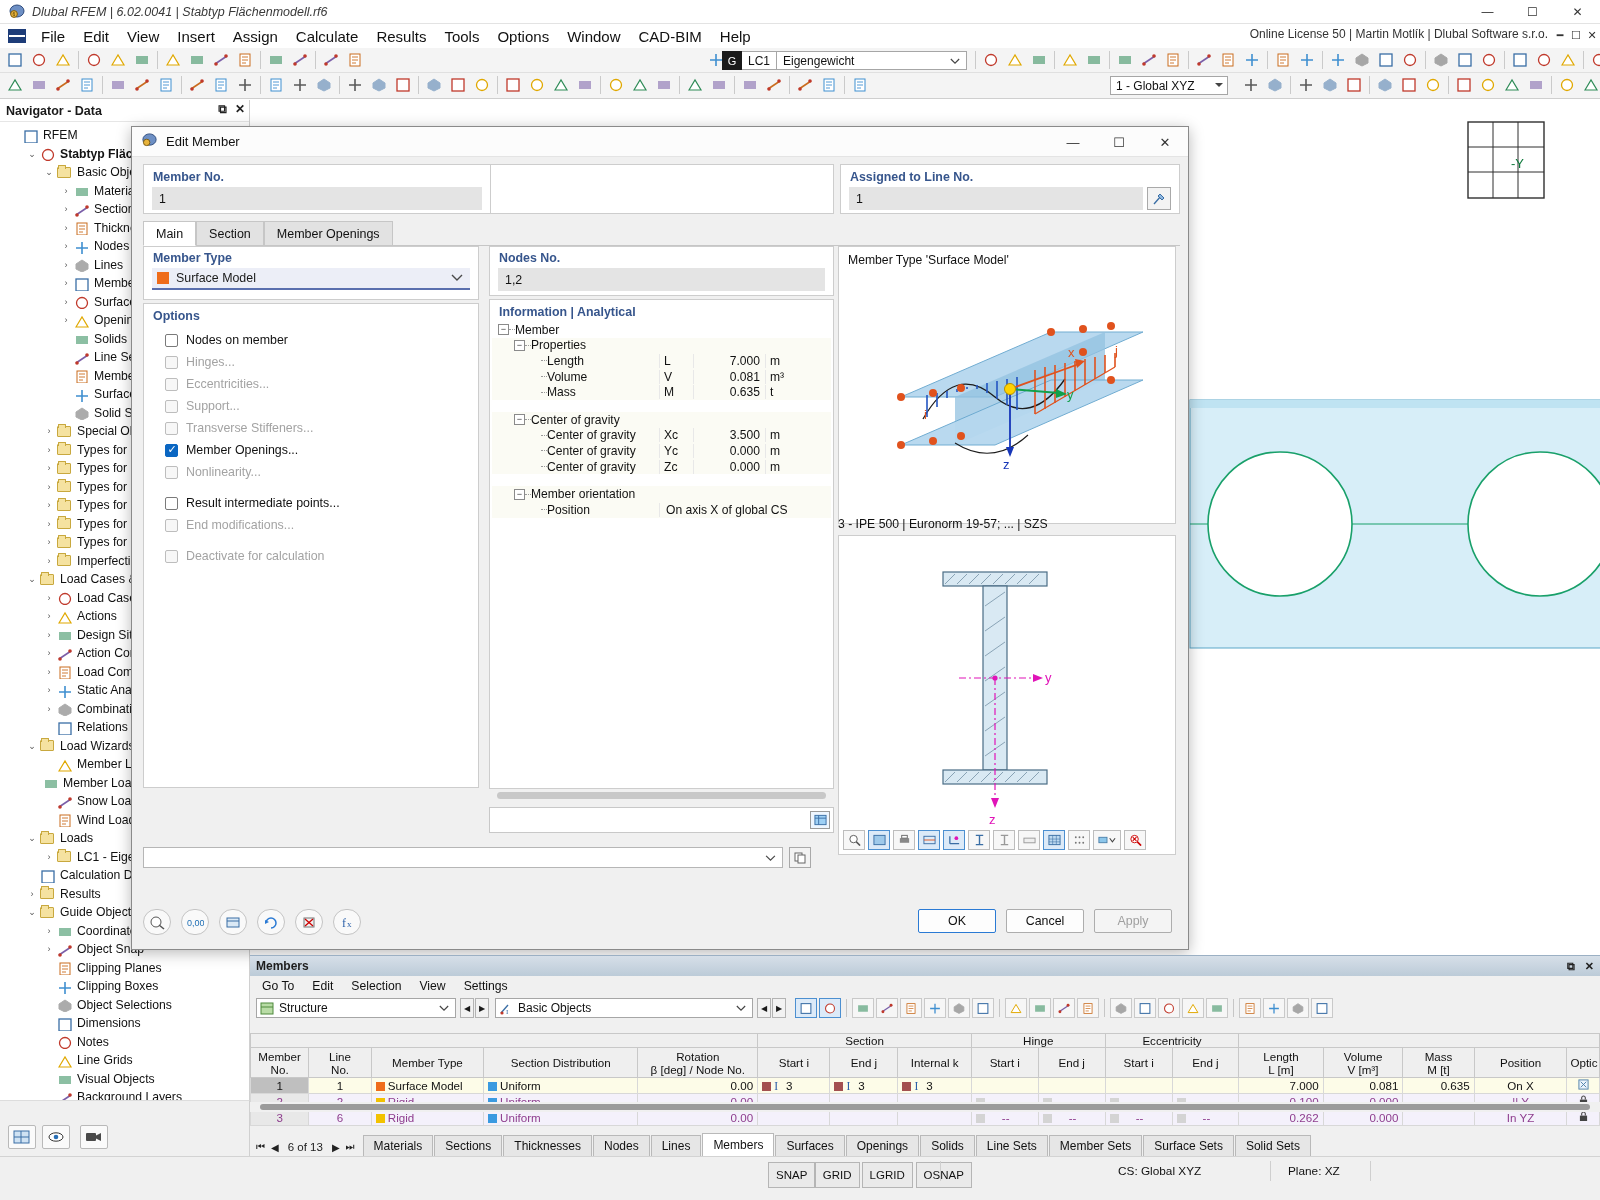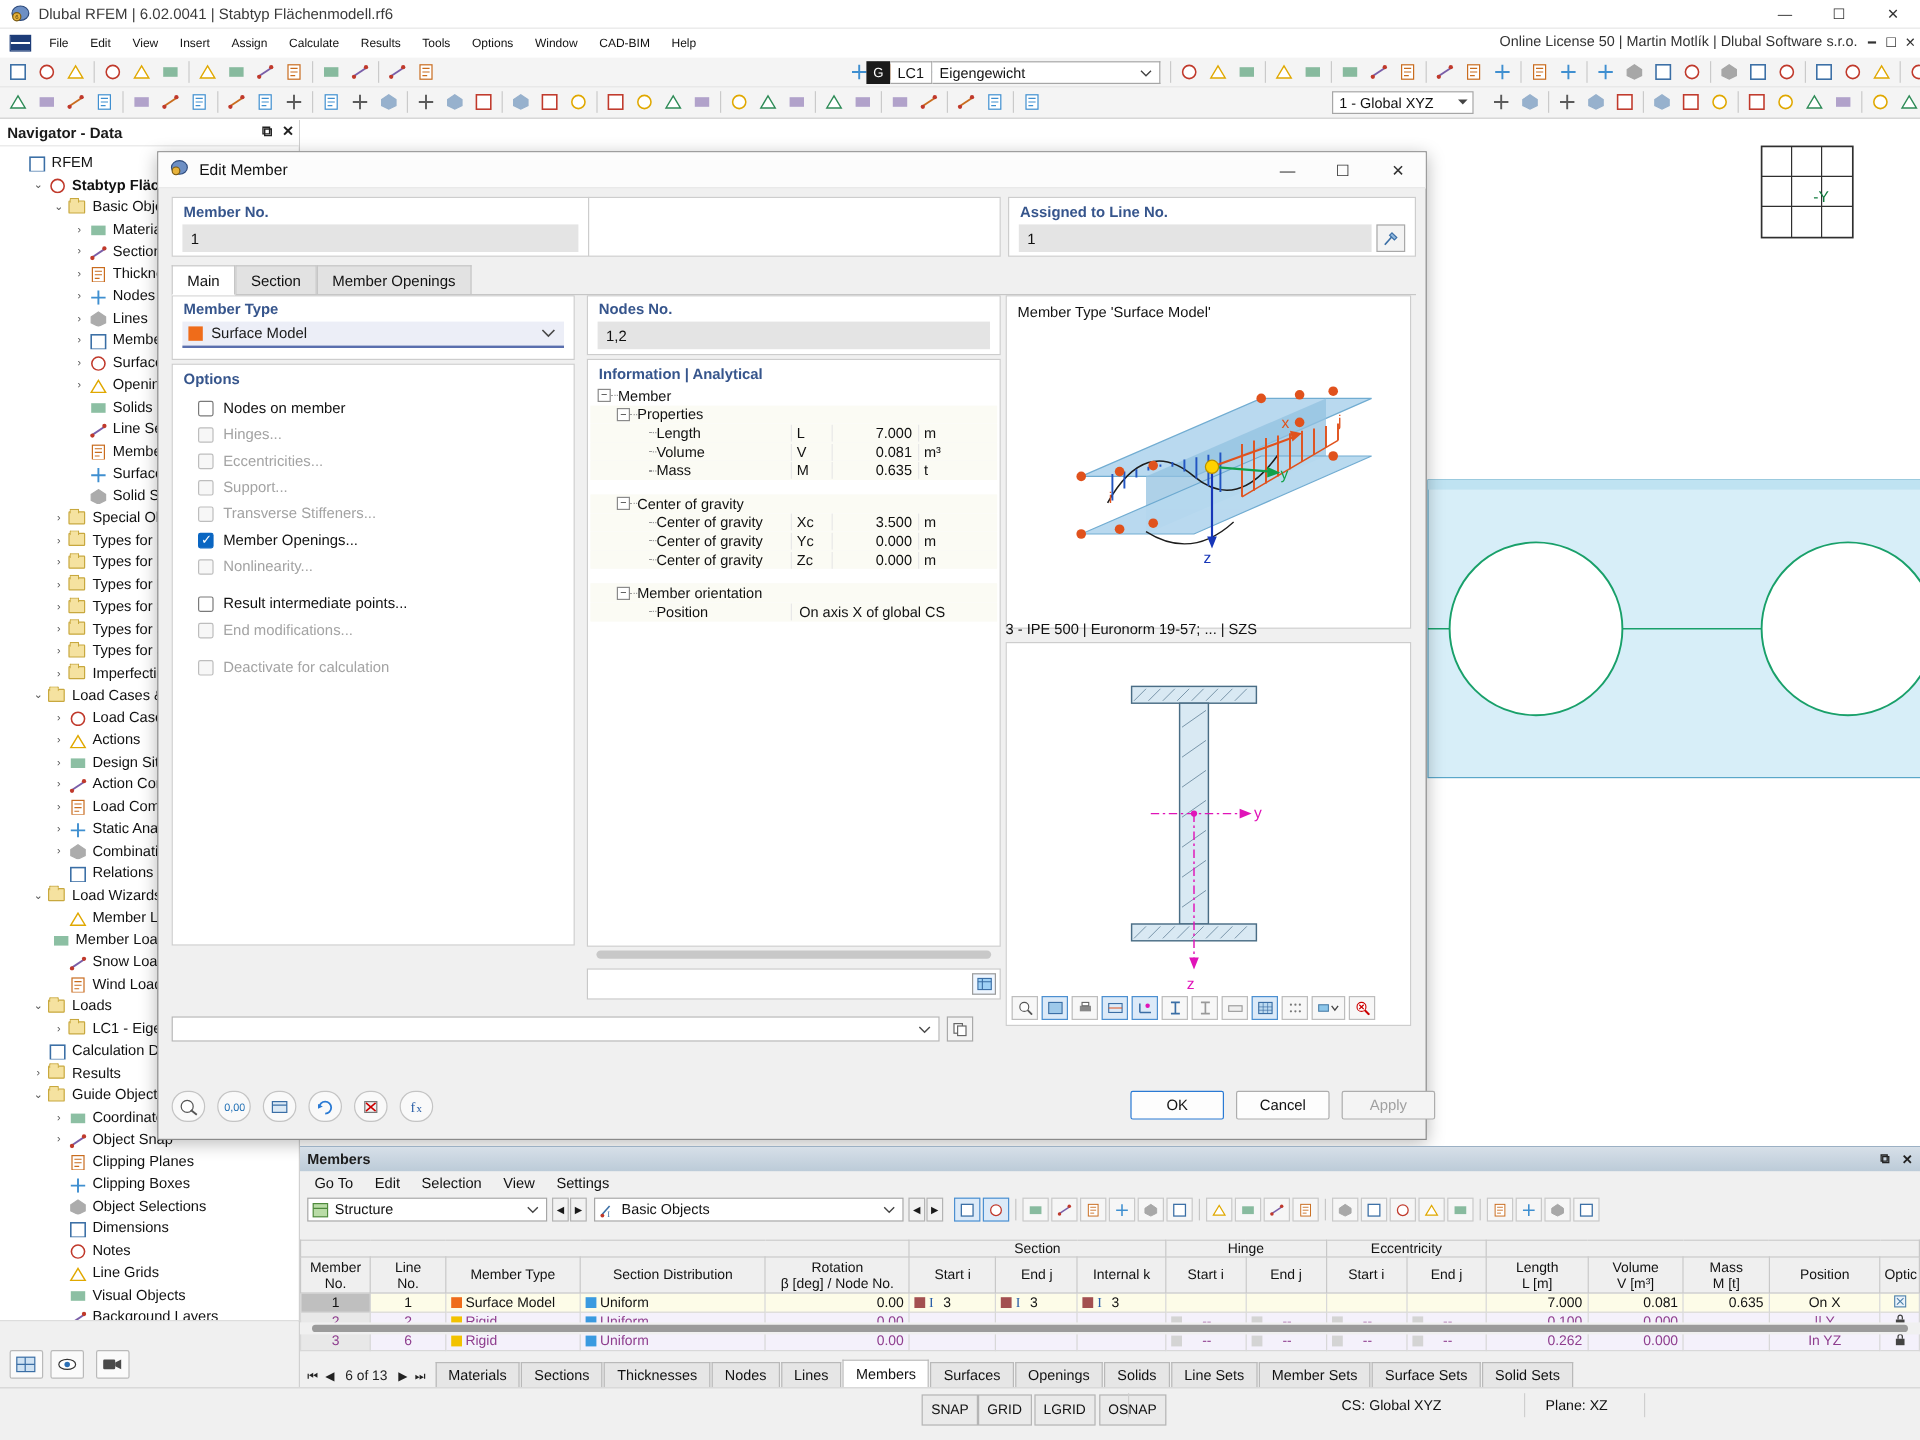"Dlubal RFEM | 6.02.0041 |" #titlebar .tb-title { font-style: none -> italic }
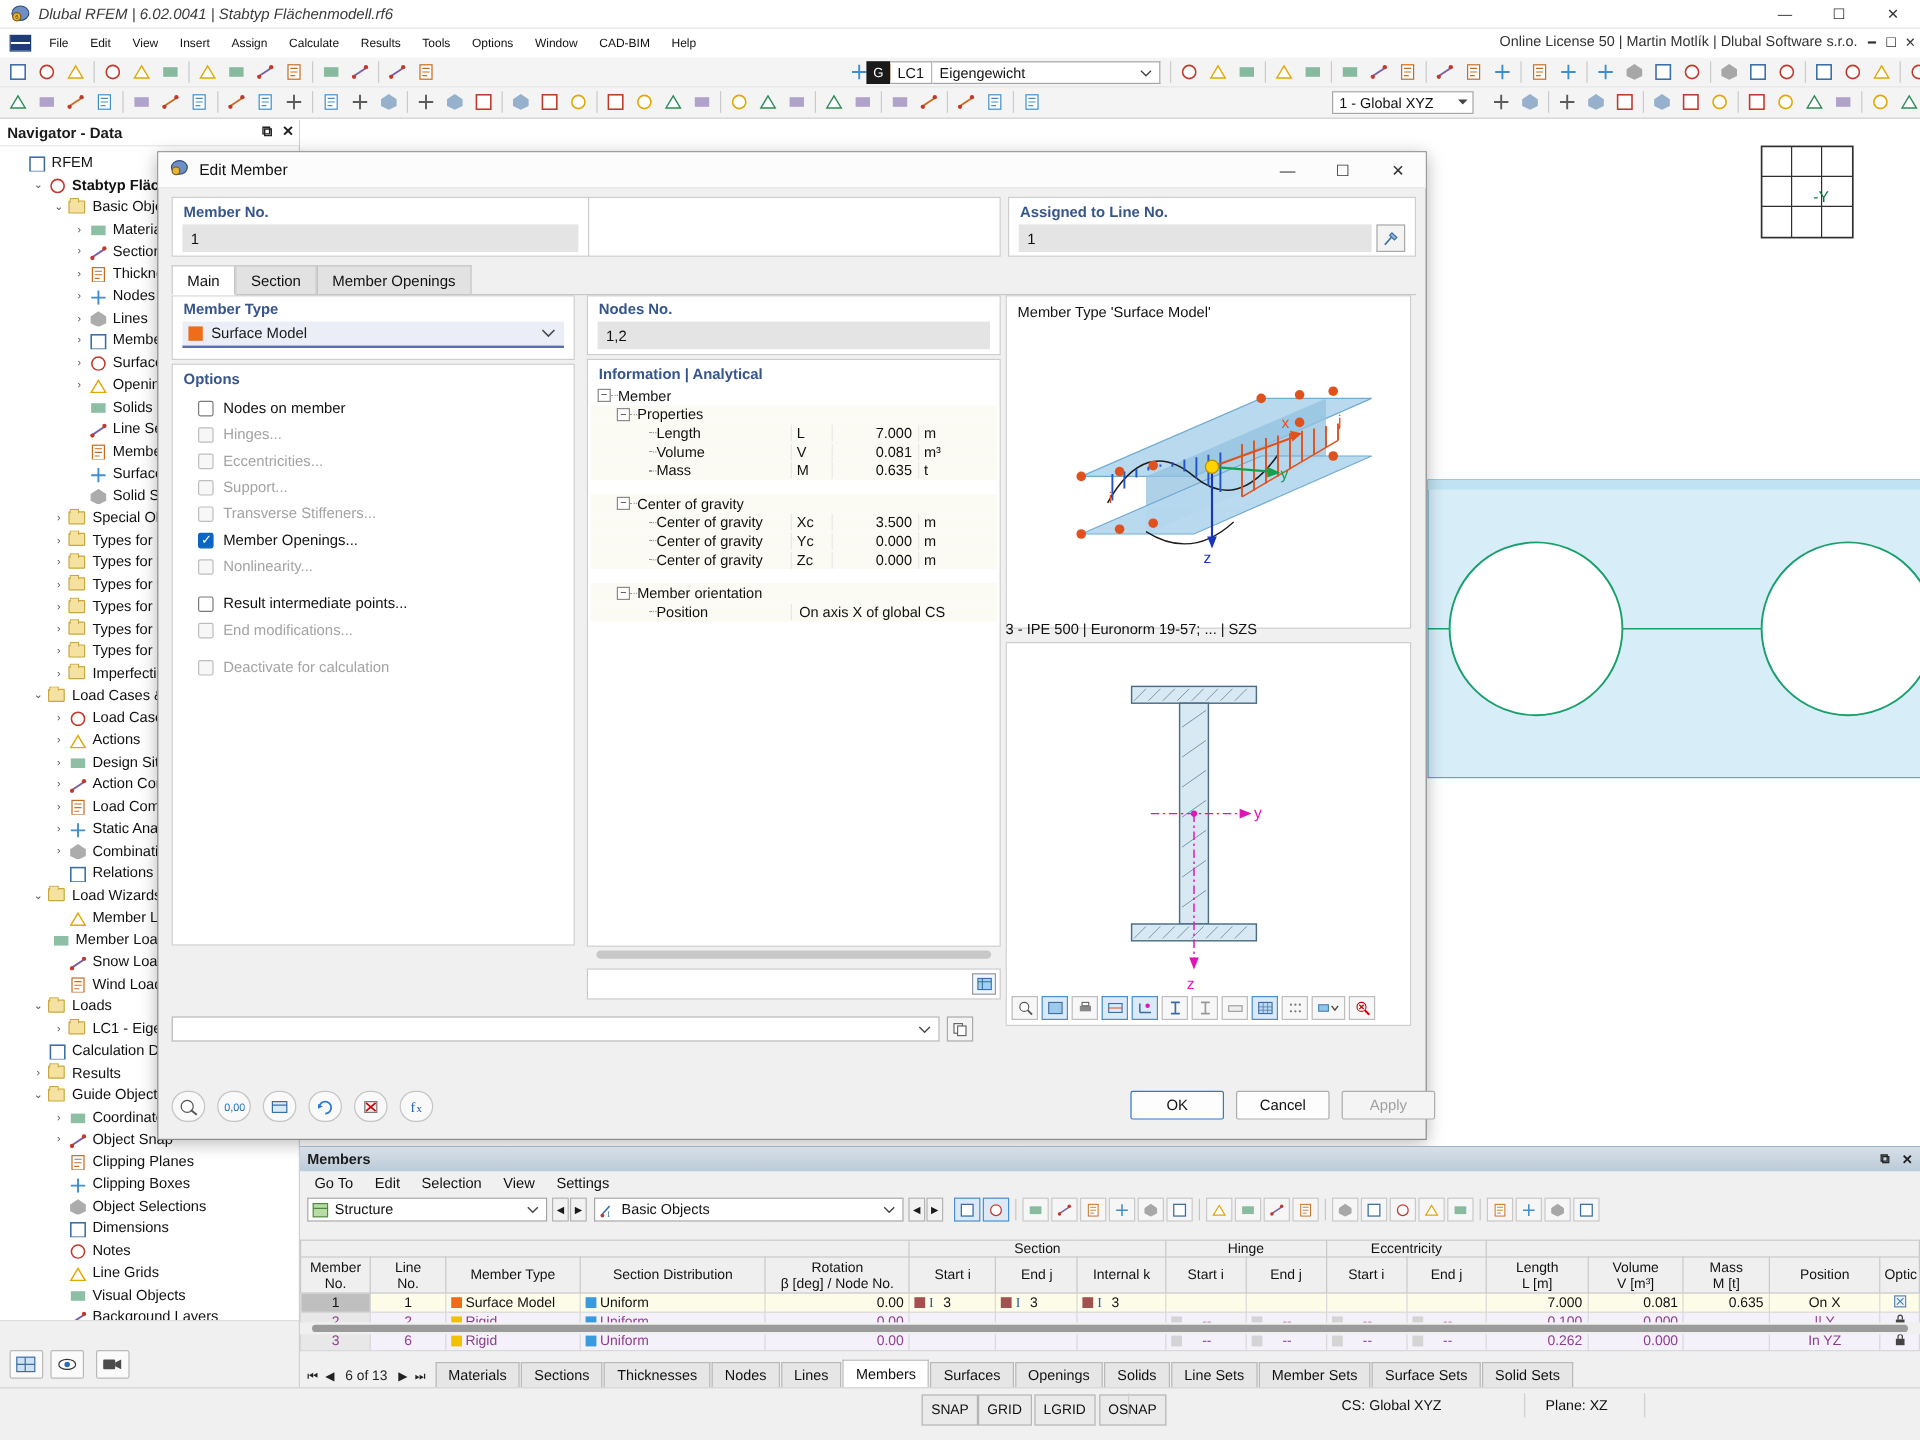"File" .menu-item { font-size: 10px -> 15px }
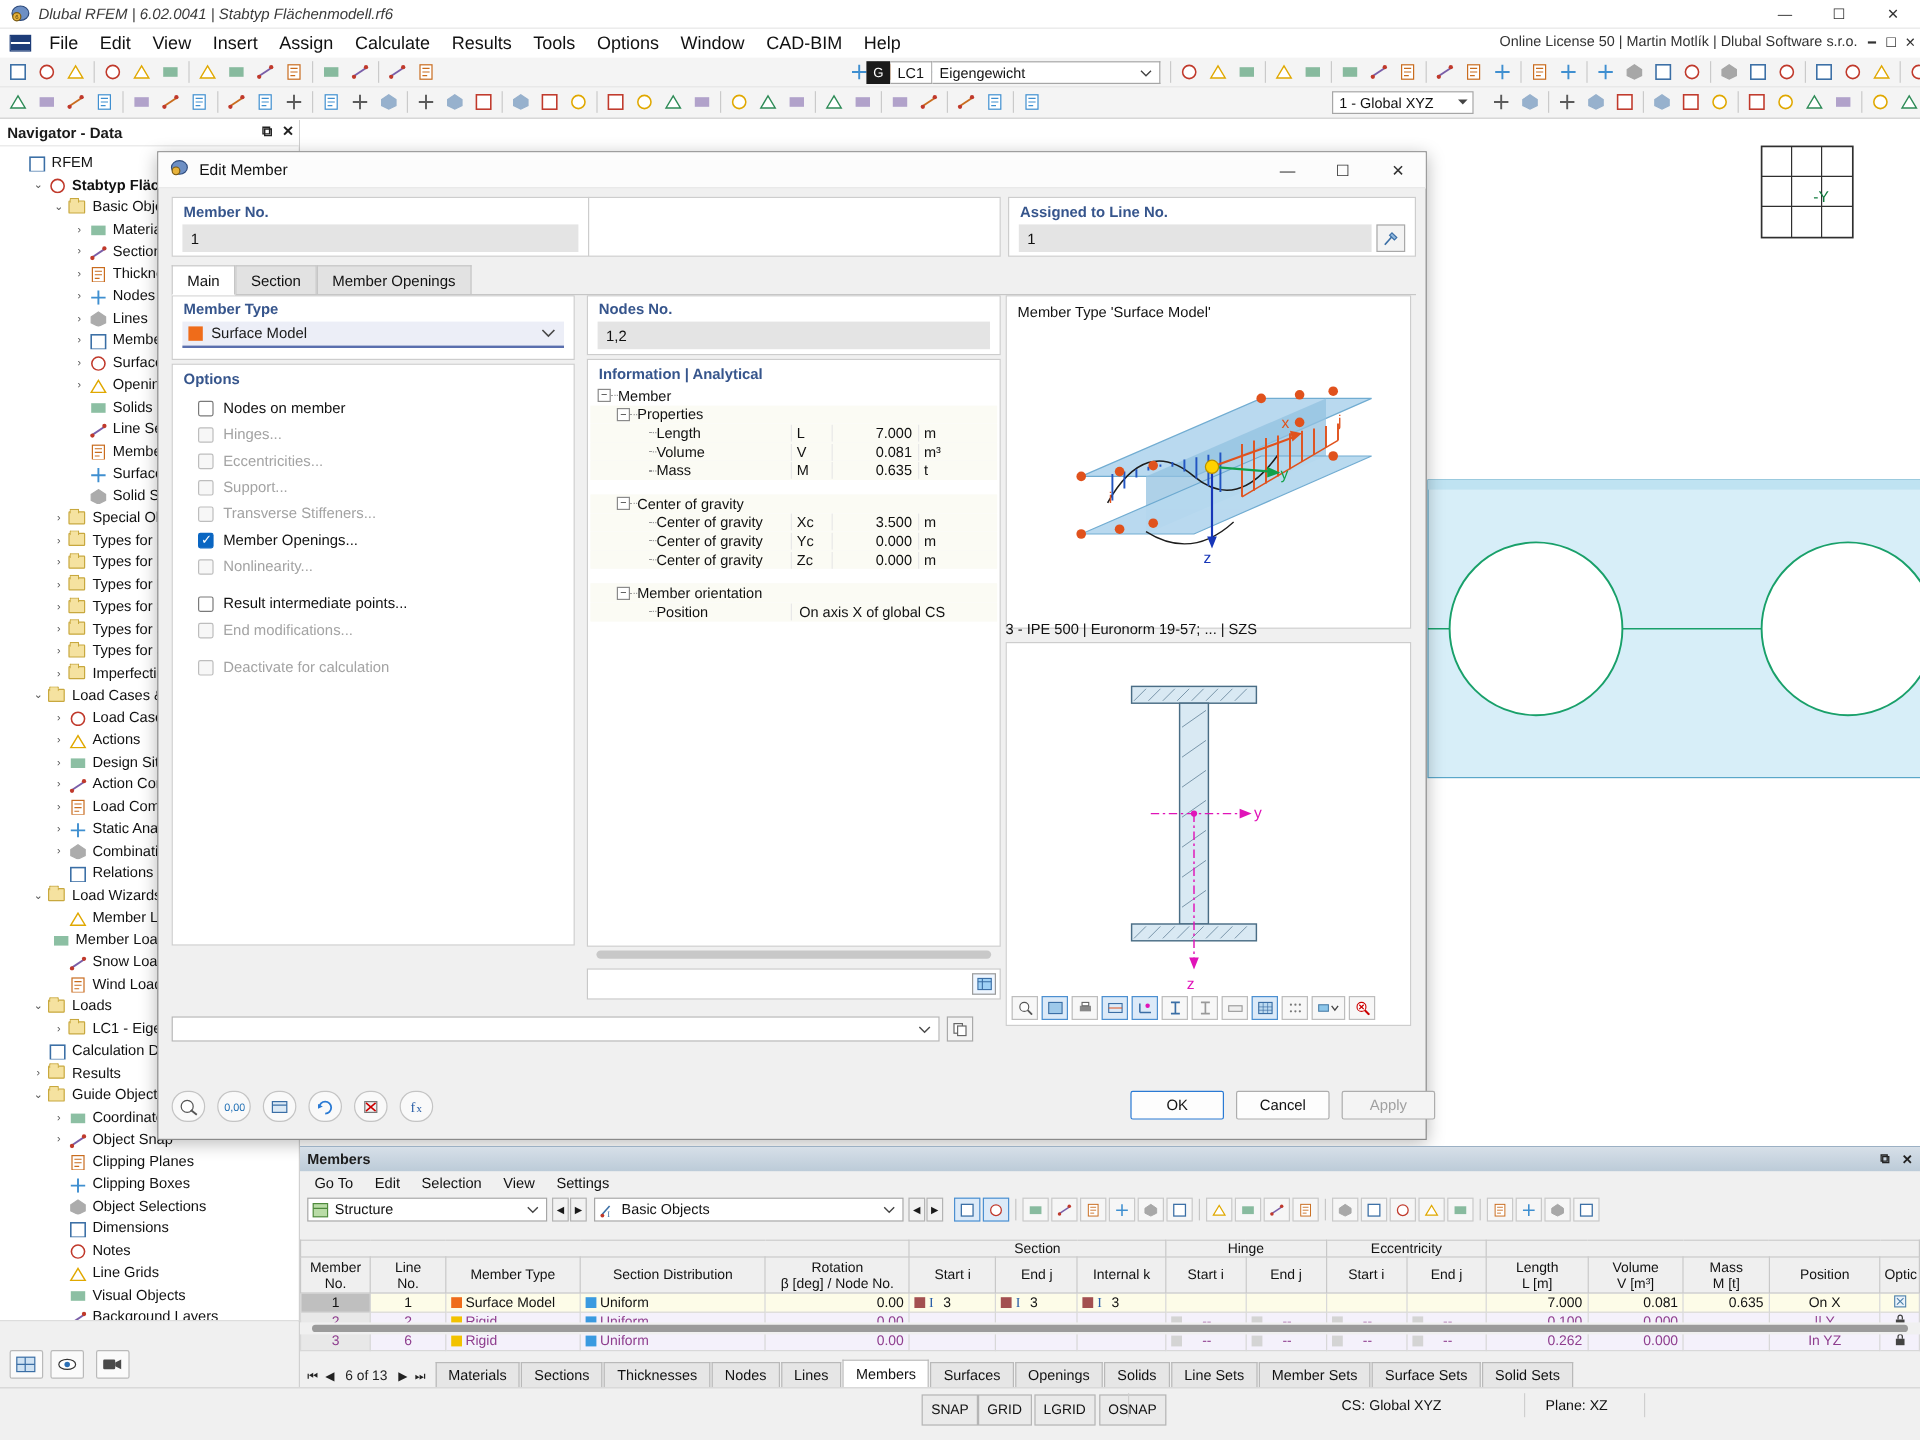"OK" div { margin-left: 24px -> none }
